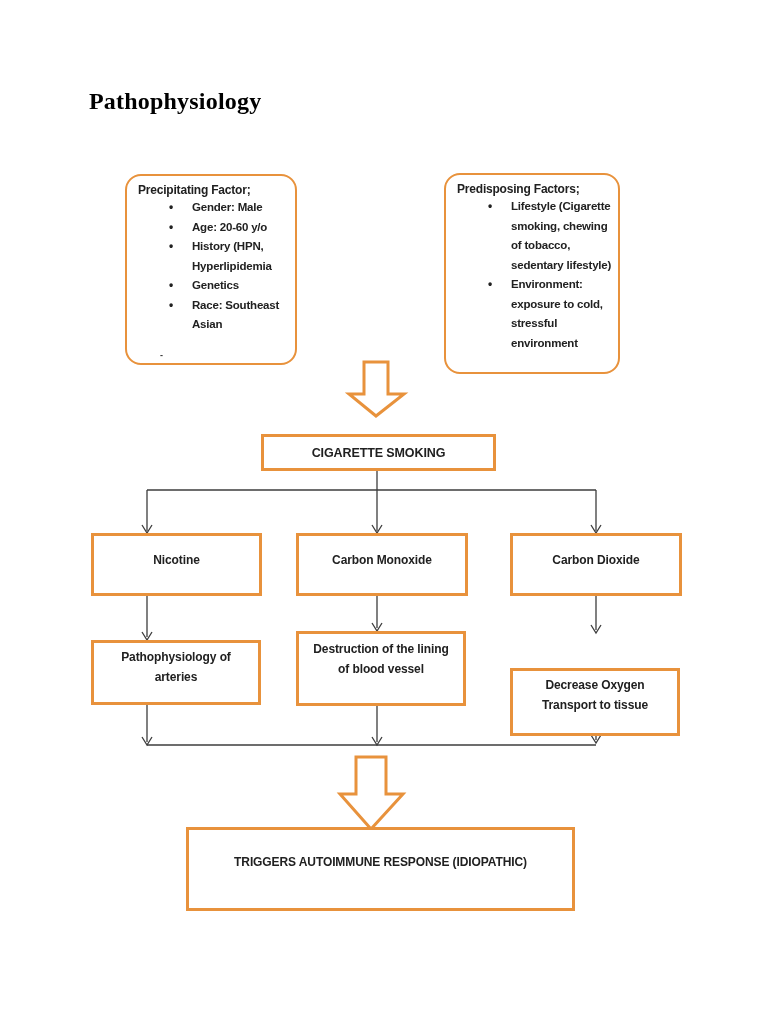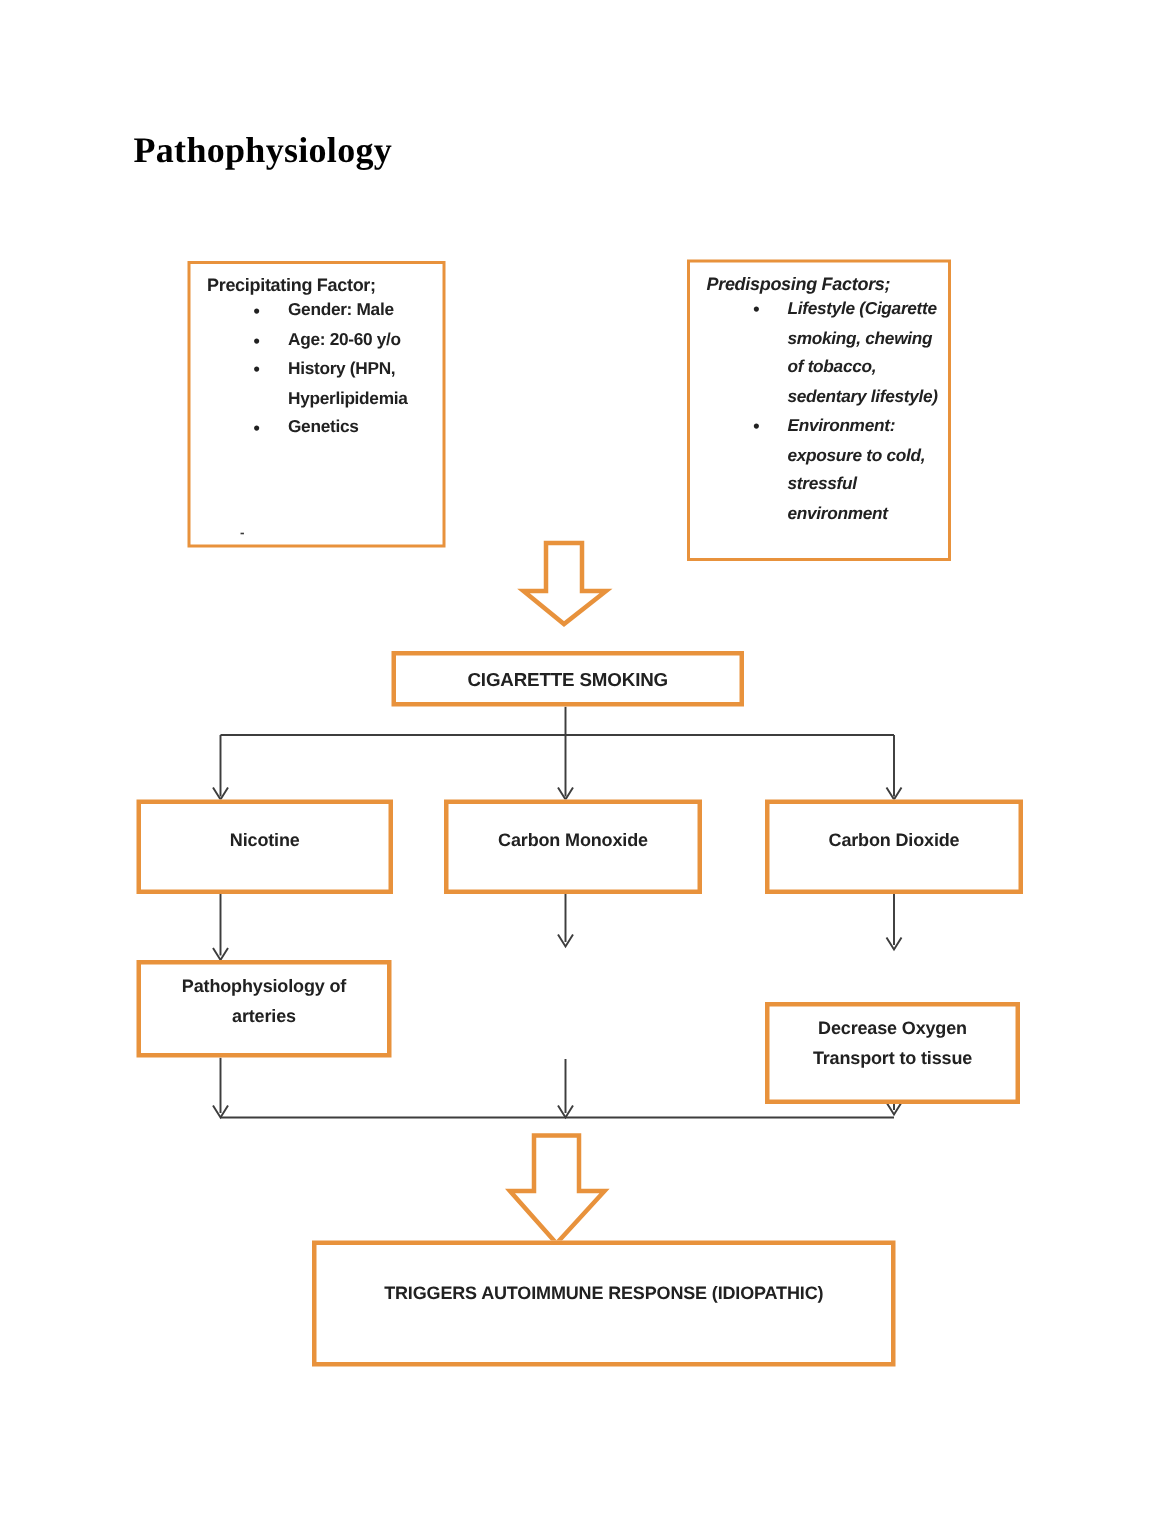"Precipitating Factor;" .factor-box { border-radius: none -> 16px }
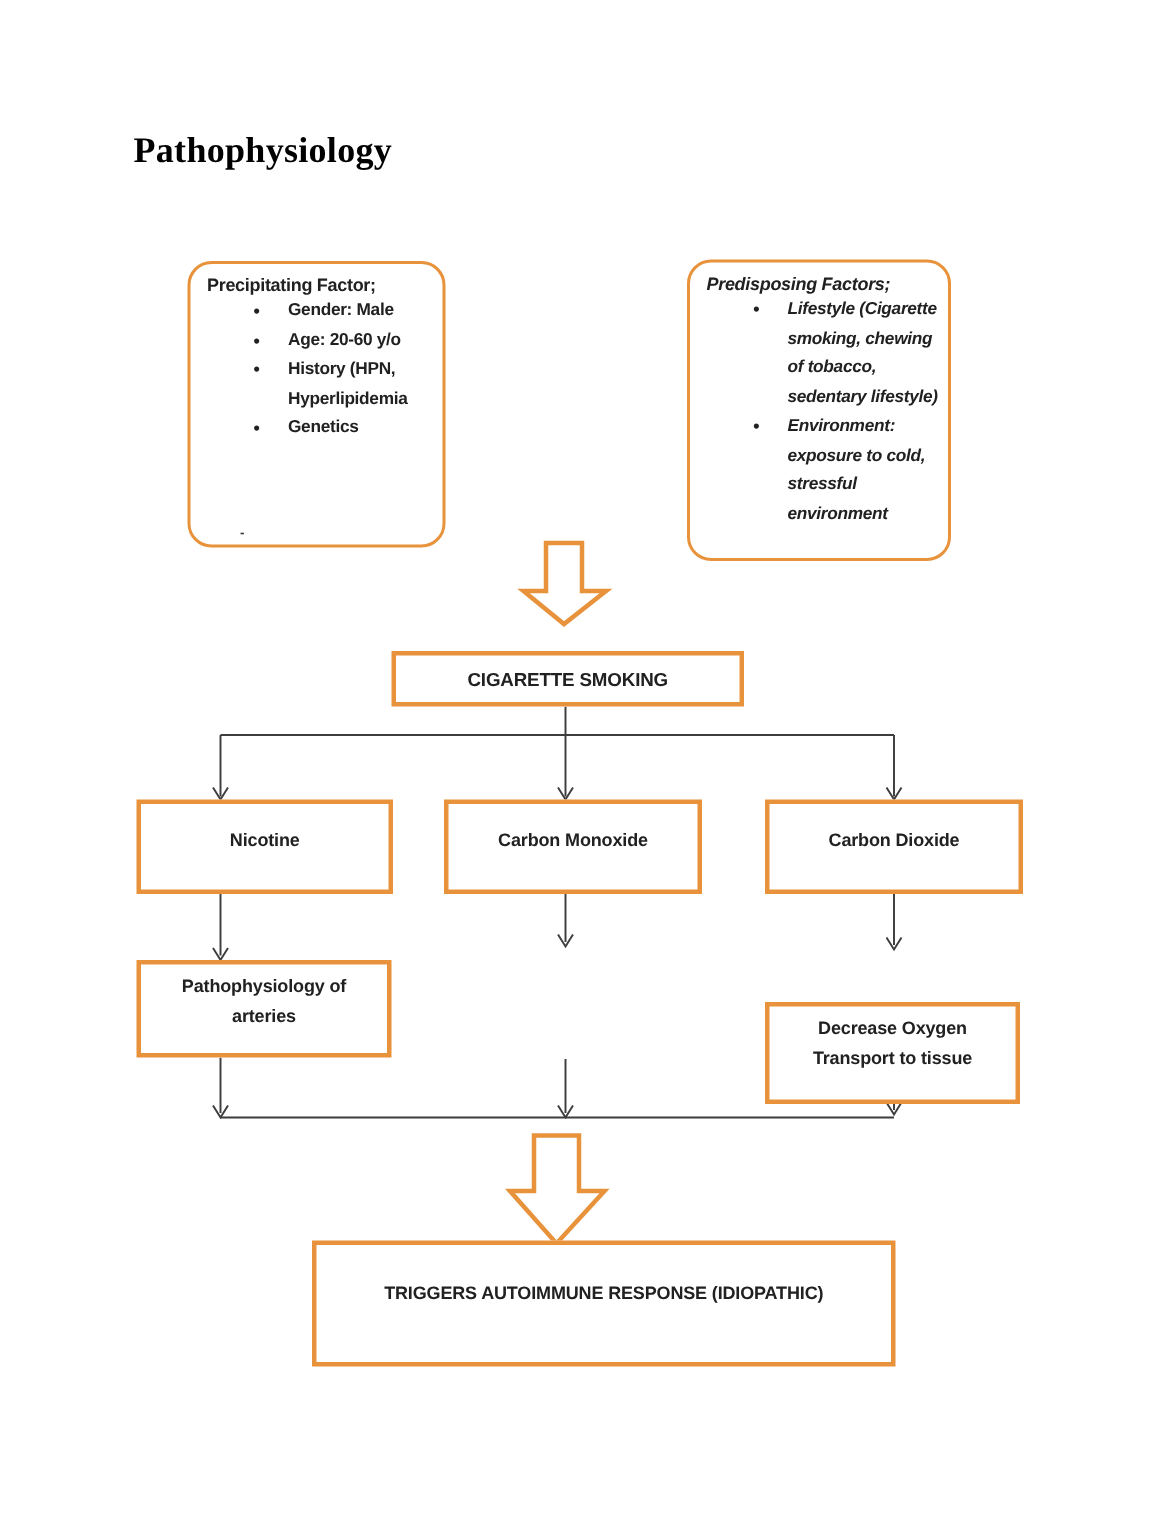"Predisposing Factors;" .box-predisposing { font-style: italic -> none; left: 458px -> 444px }
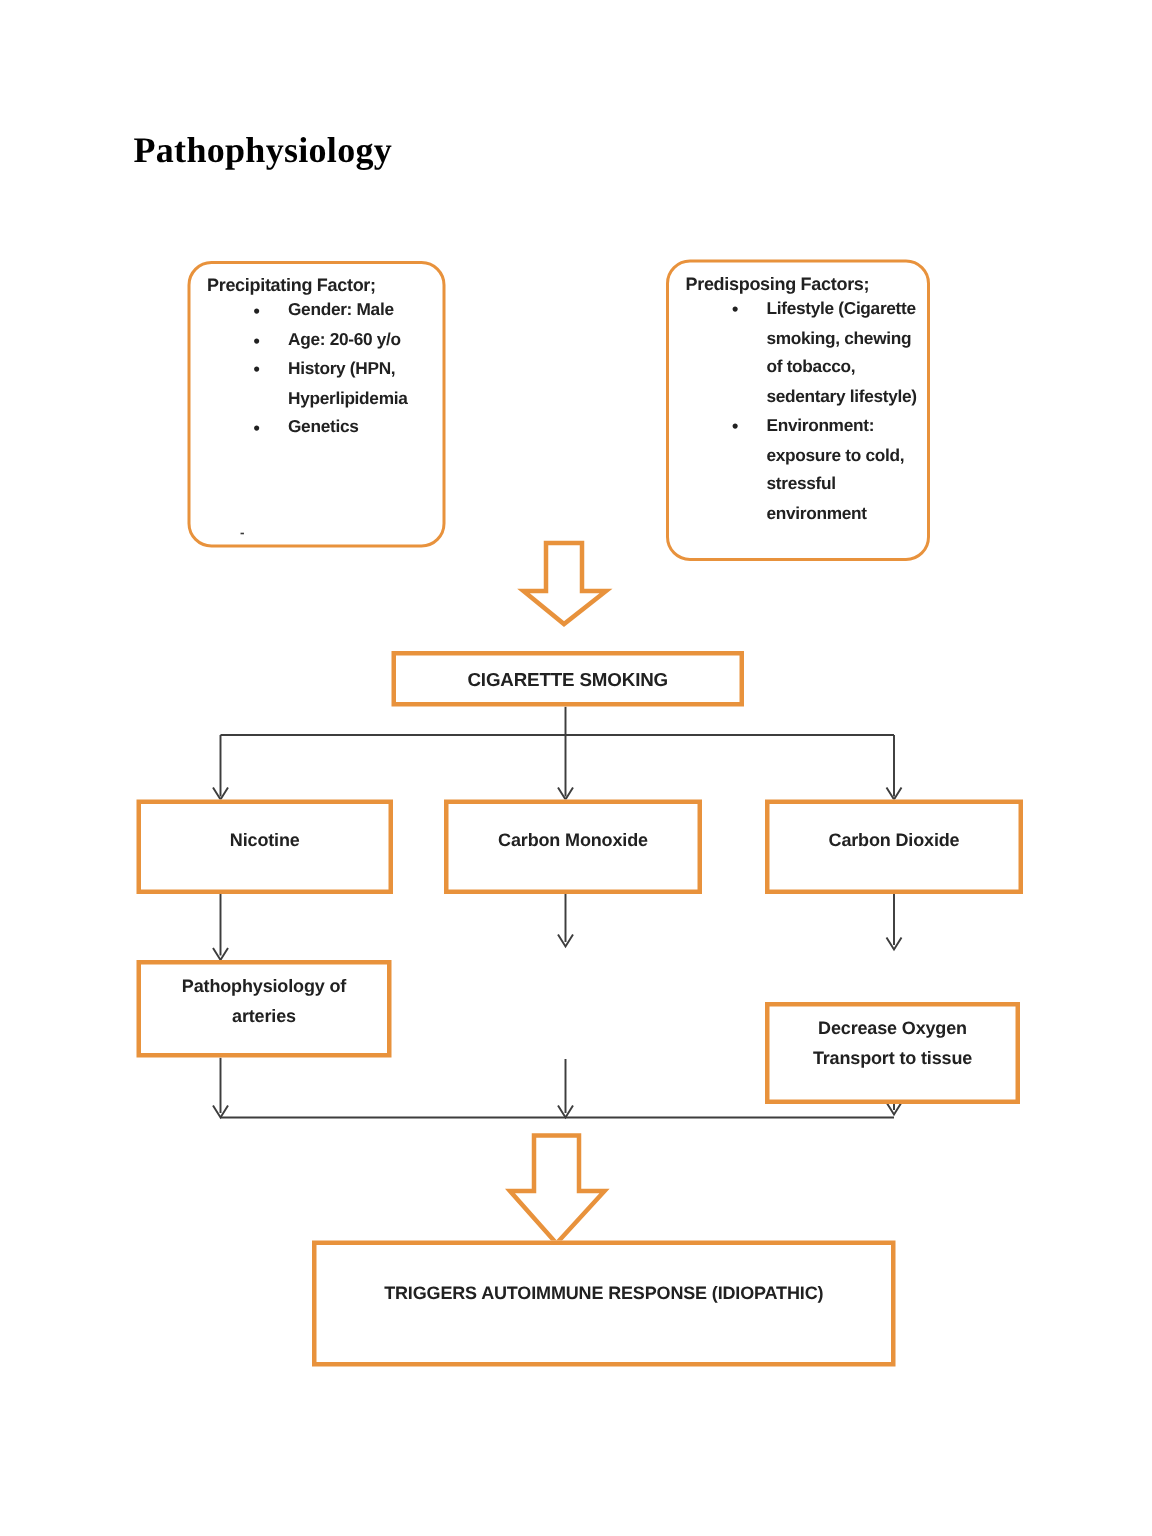"Race: Southeast Asian" li { html: none -> <li>Race: Southeast Asian</li> }
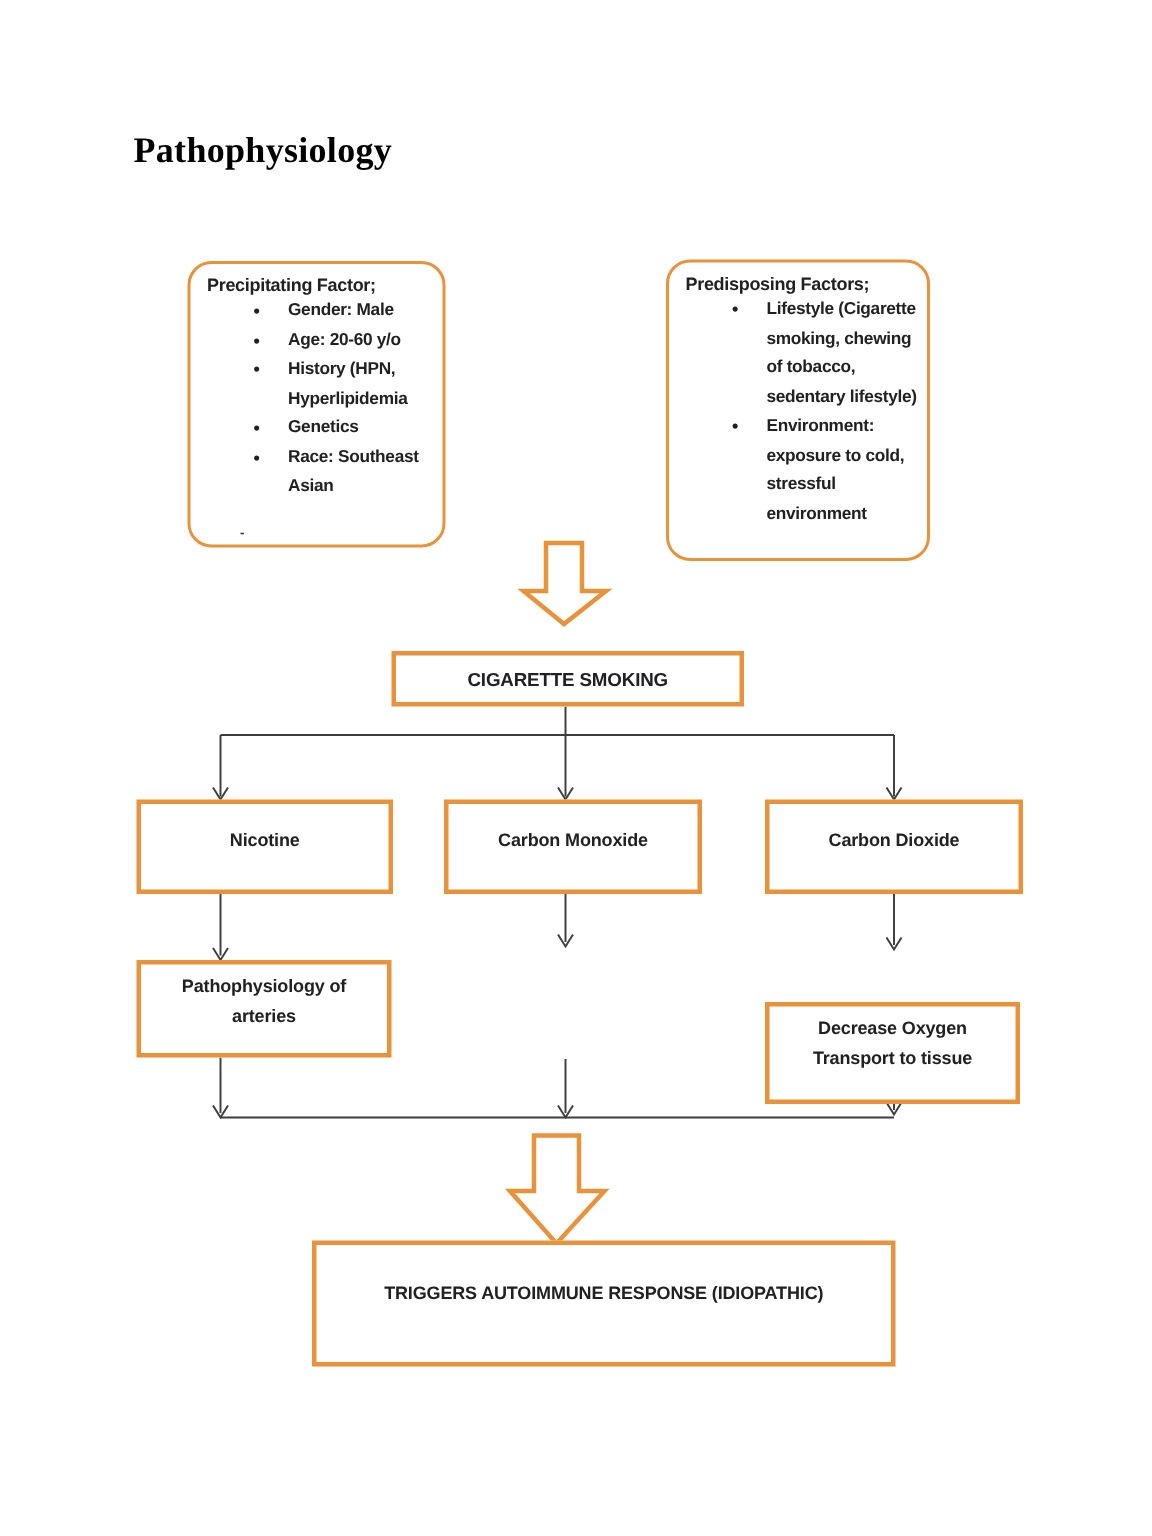"Destruction of the lining of" div.fbox { html: none -> <div>Destruction of the lining of blood vessel</div> }
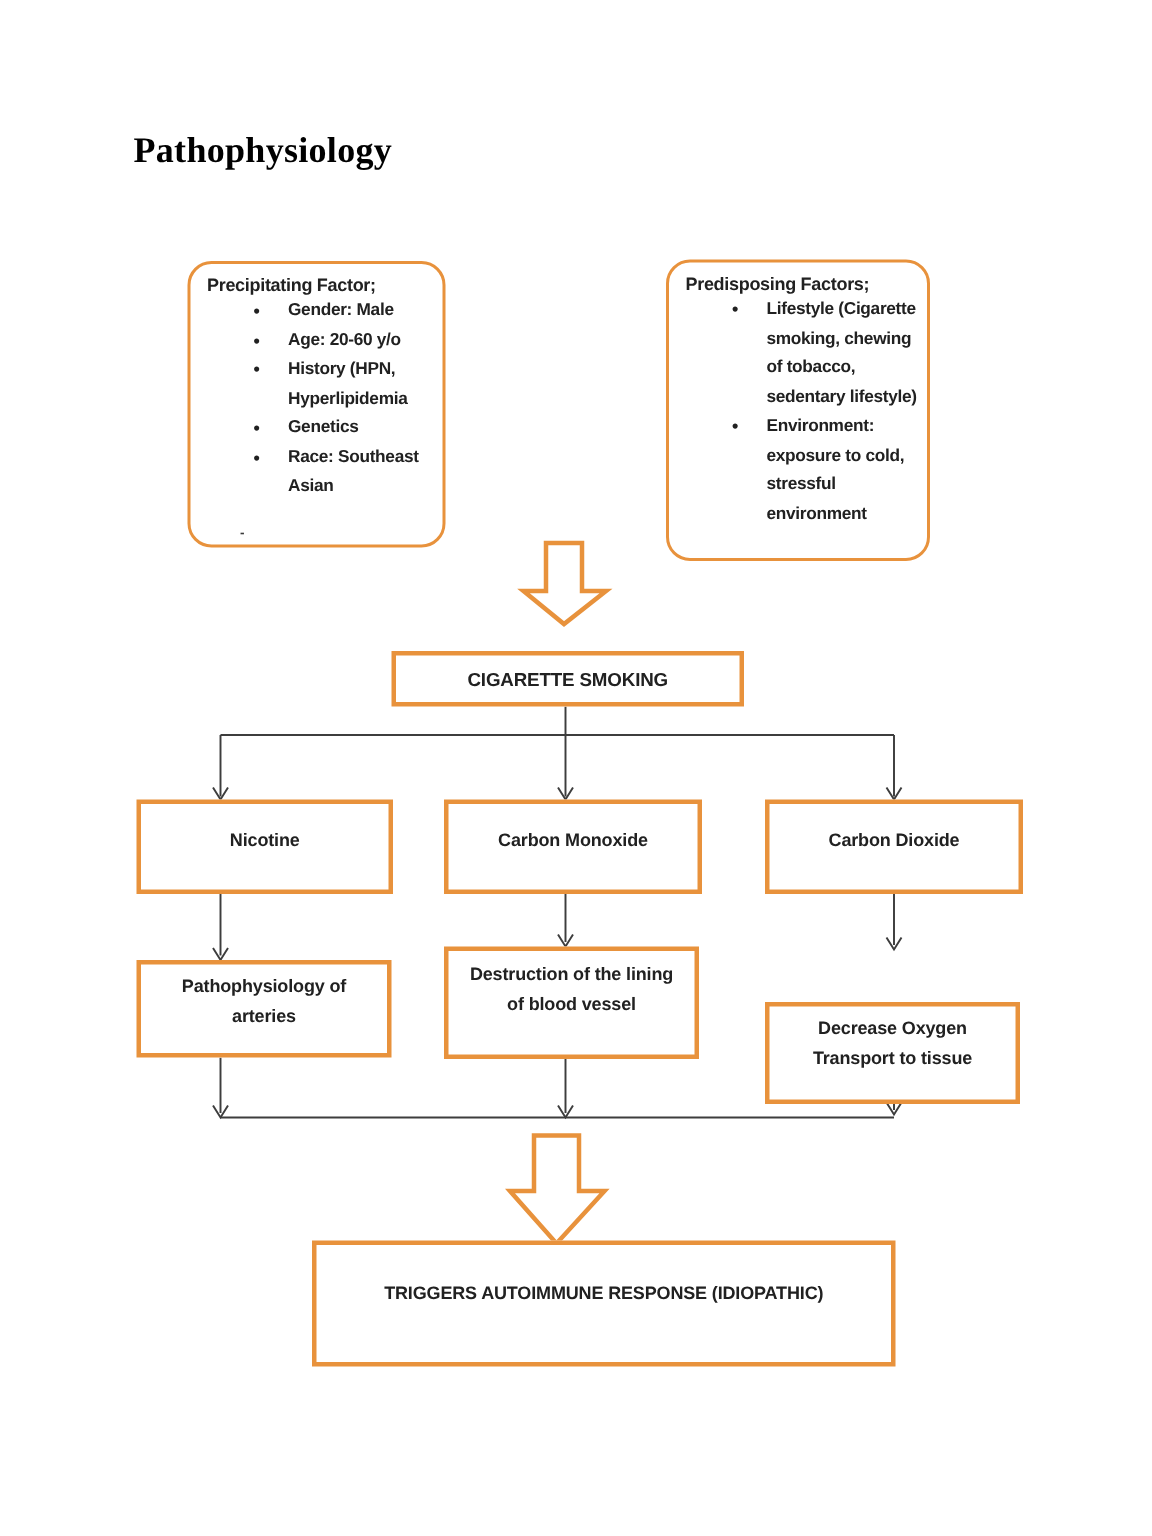"TRIGGERS AUTOIMMUNE RESPONSE" .box-outcome { margin-left: 22px -> none }
